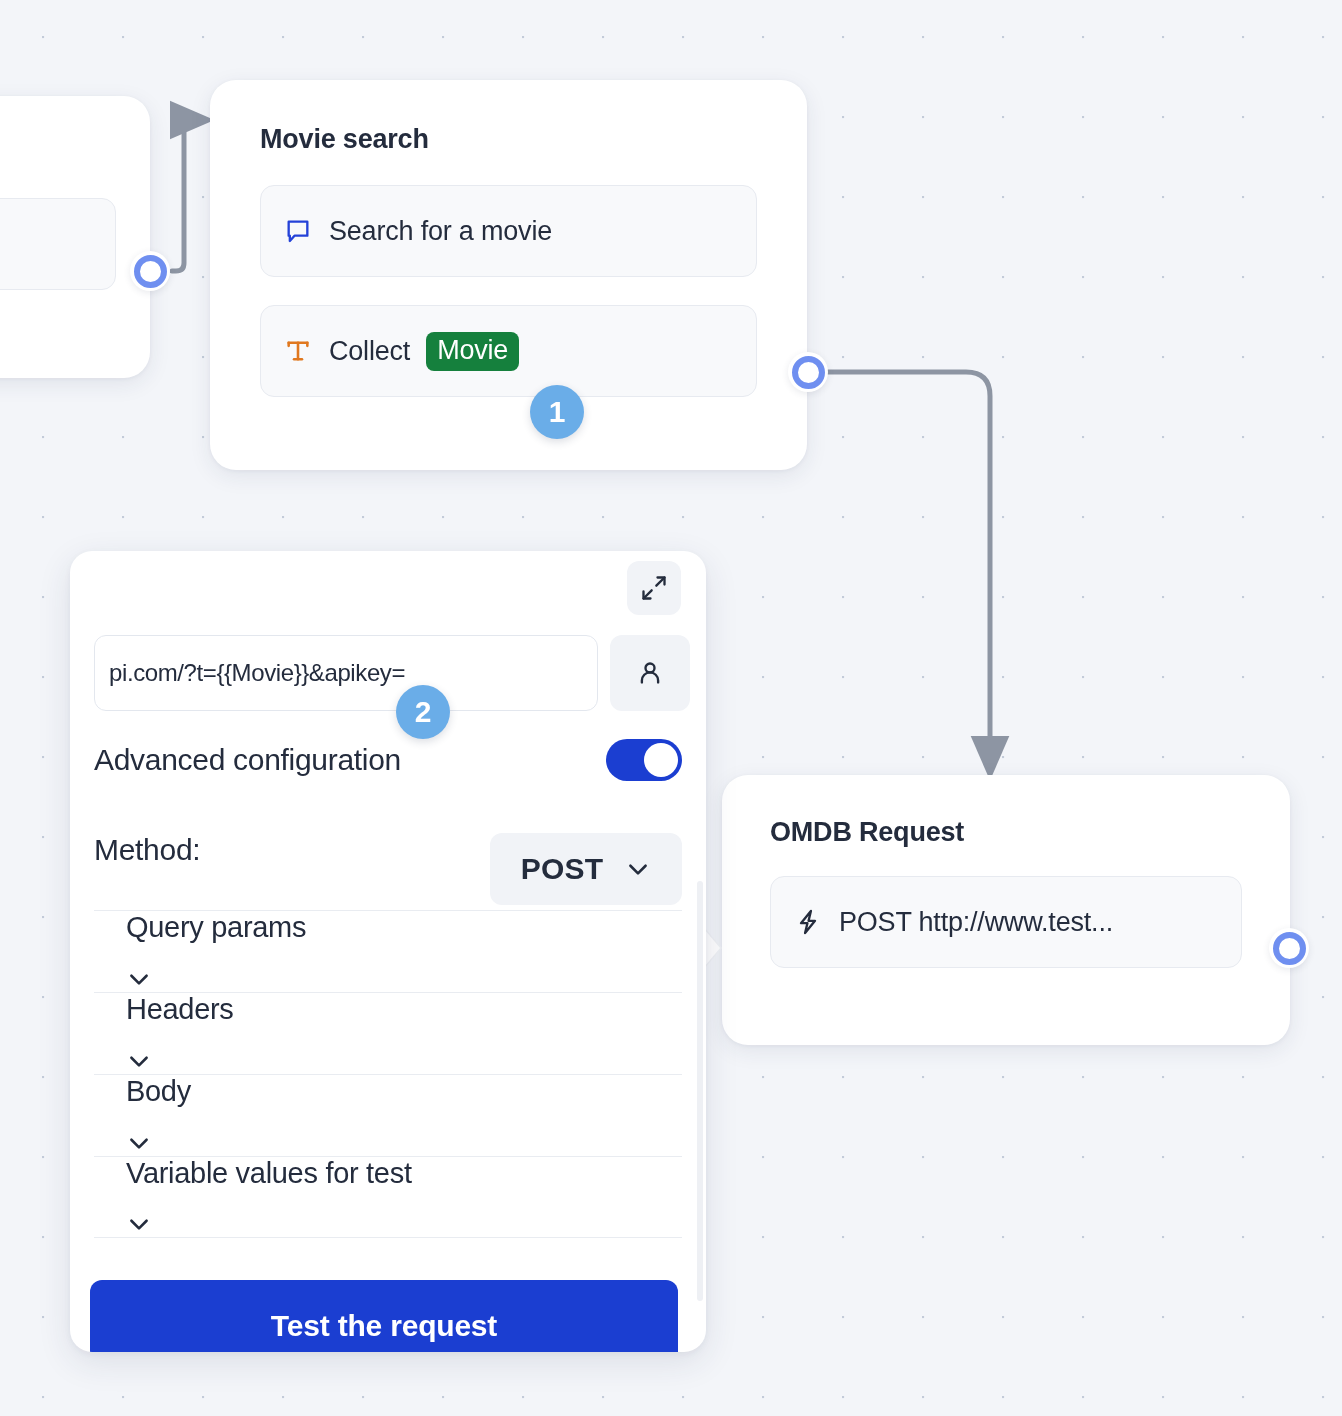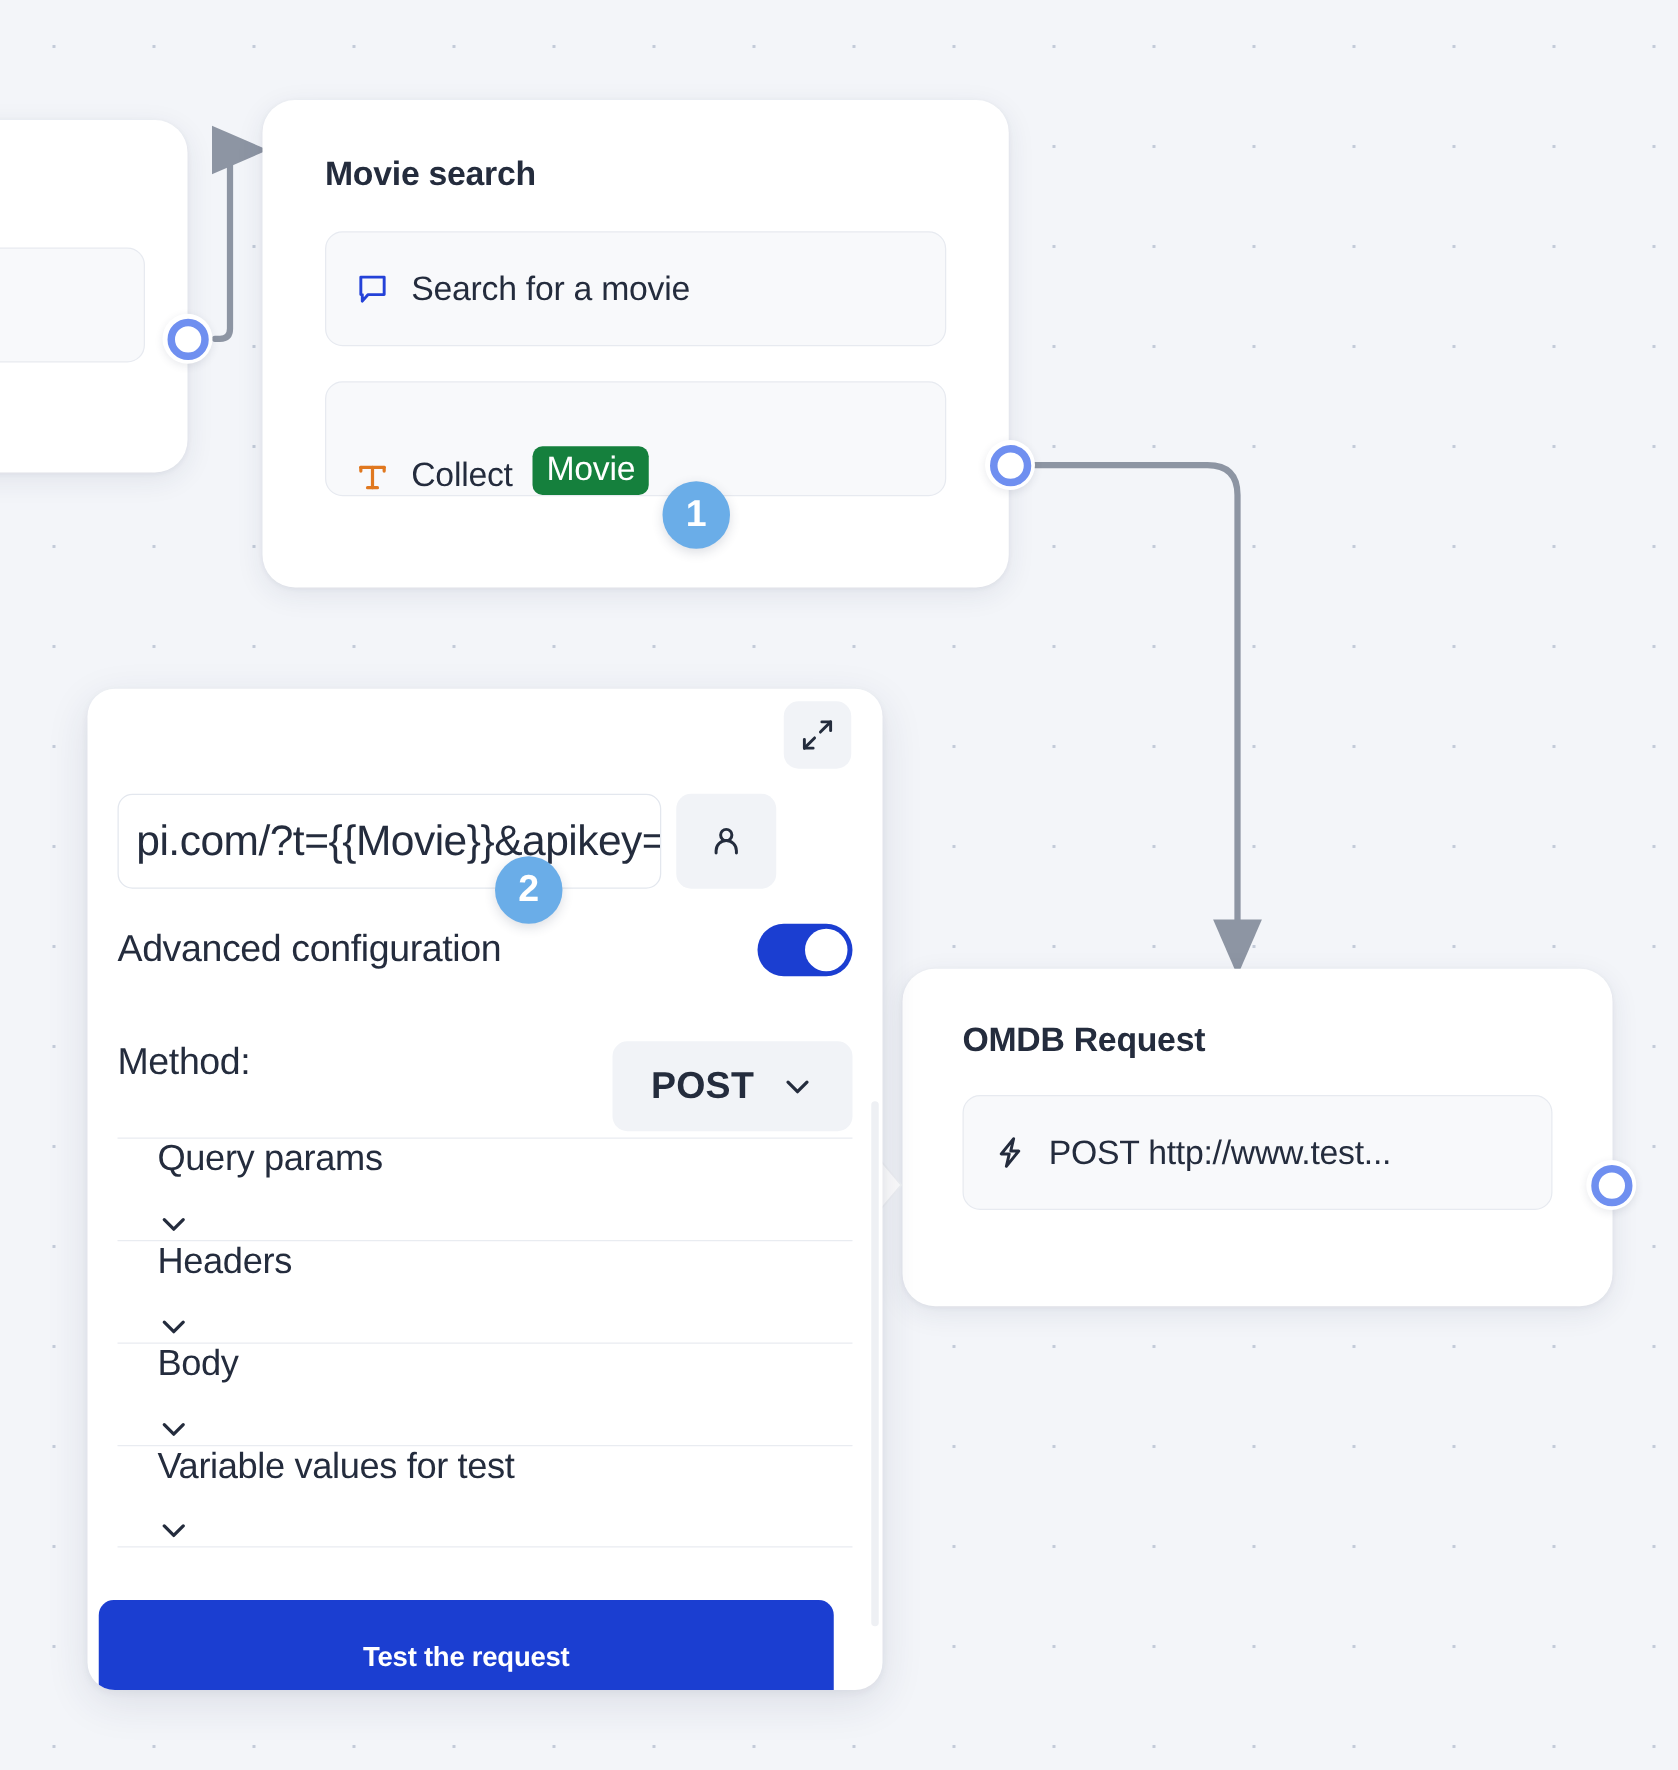"Collect" #node-movie-search .node-row + .node-row { align-items: flex-end -> none }
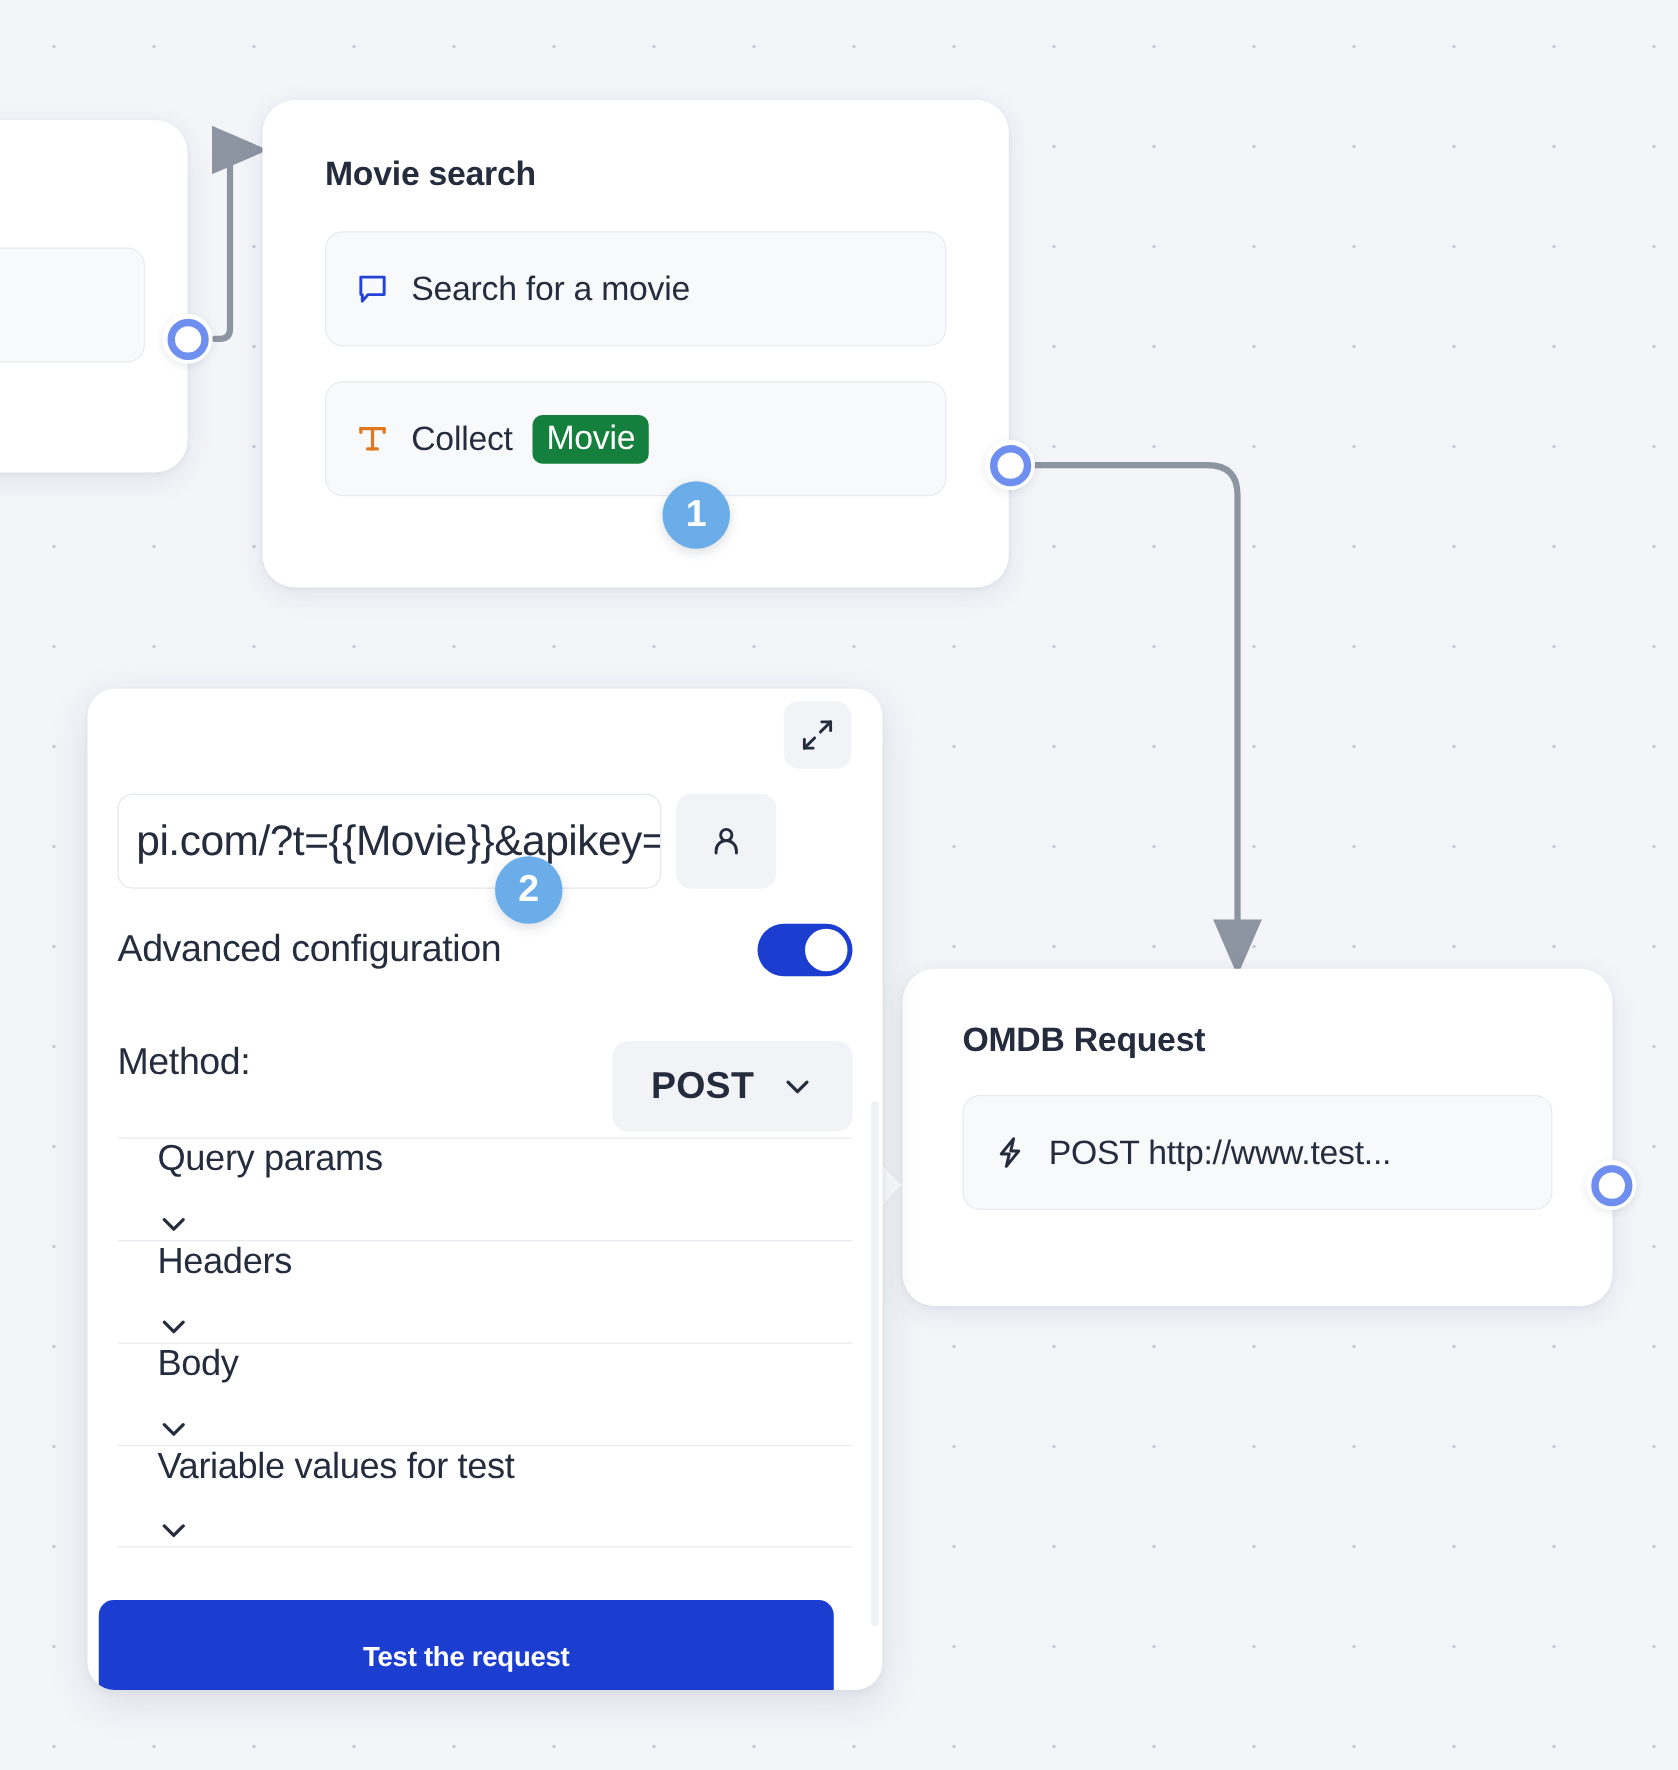"pi.com/?t={{Movie}}&apikey=" #url-input { font-size: 34px -> 24px; width: 435px -> 504px }
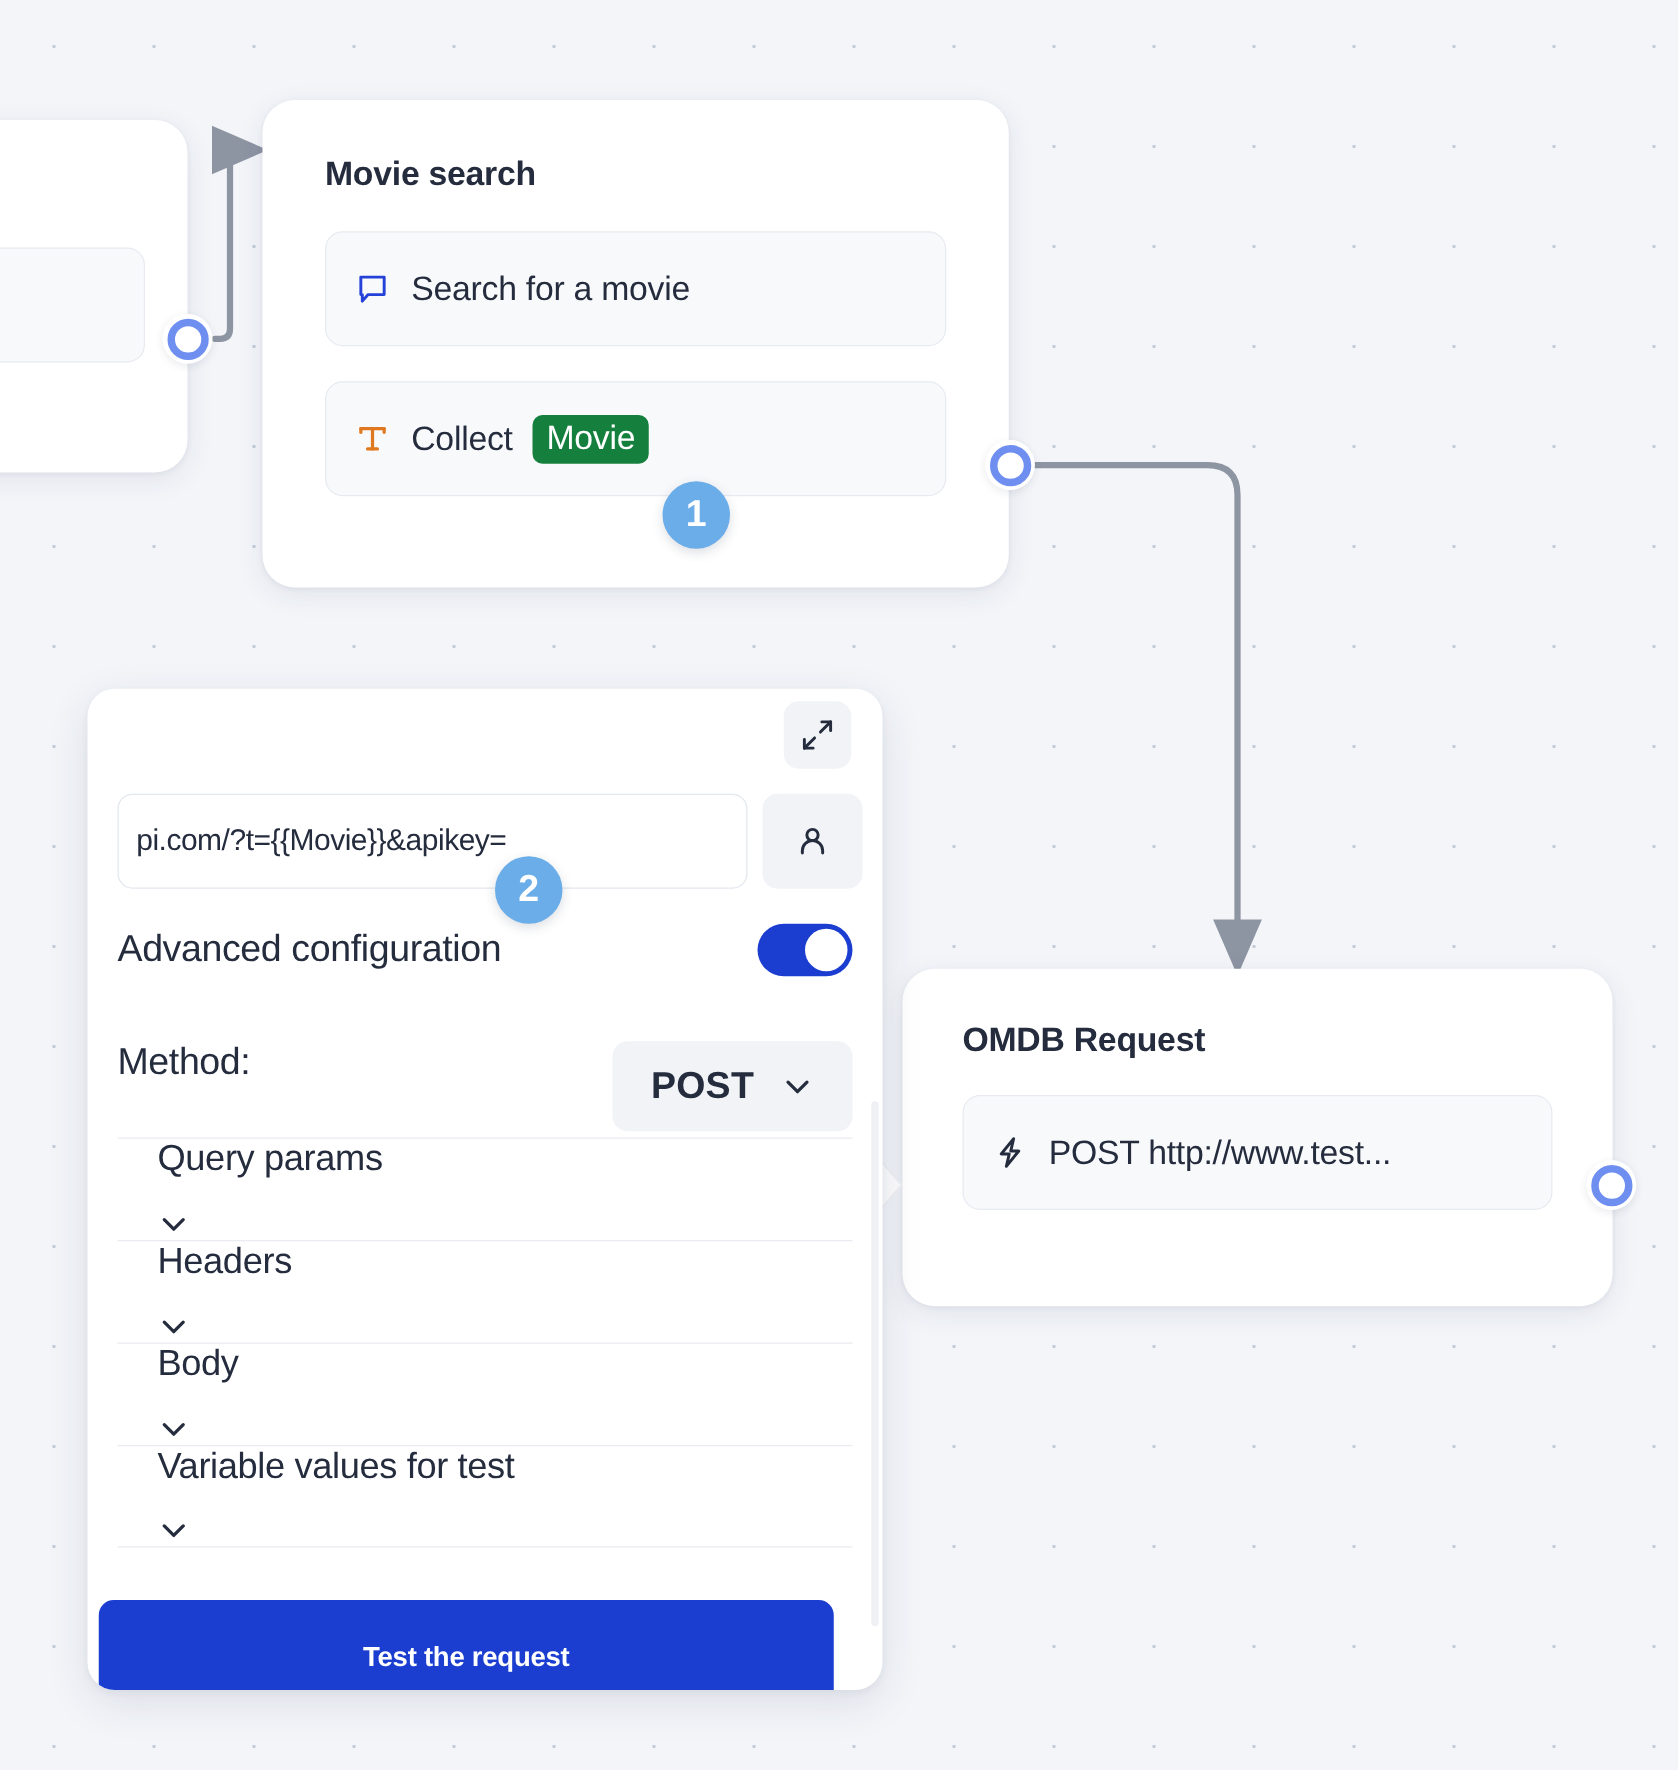"Test the request" #test-btn { font-size: 22px -> 30px; left: 9px -> 20px }
